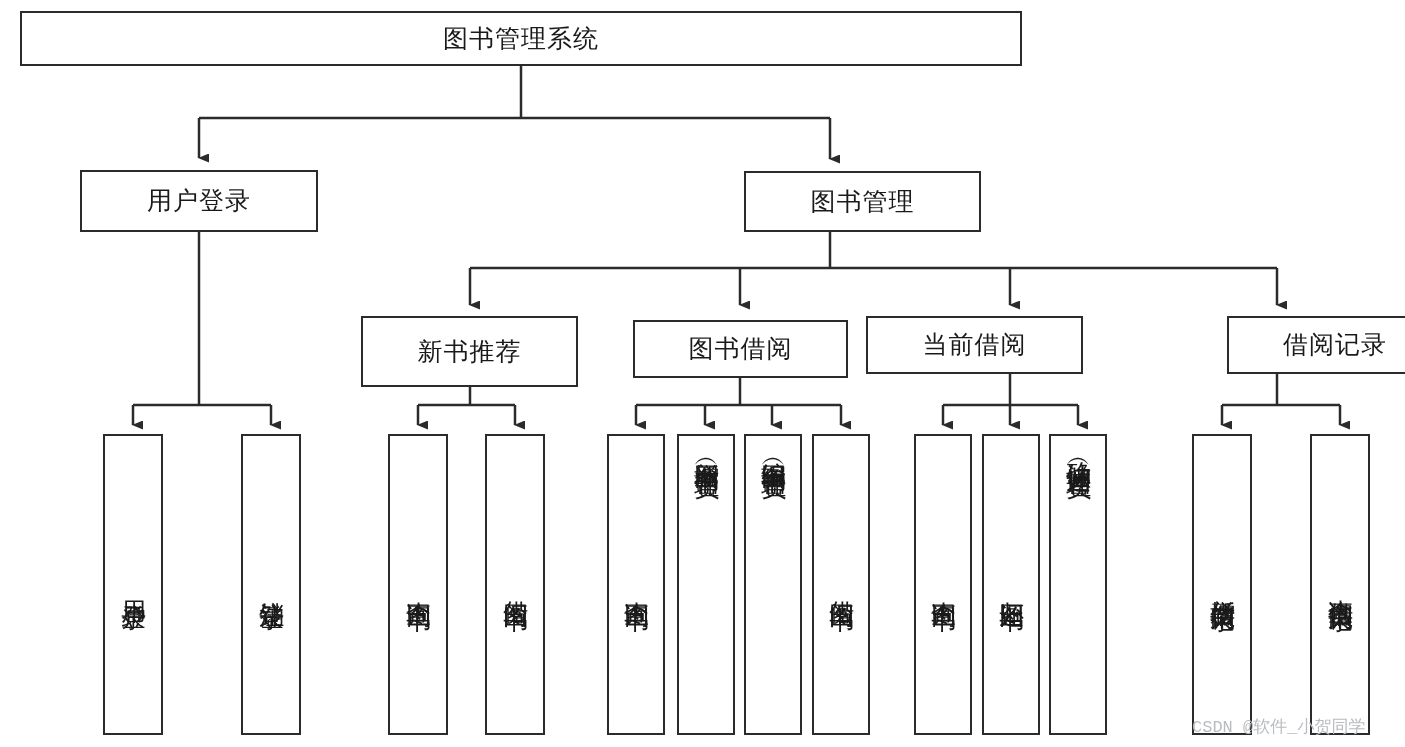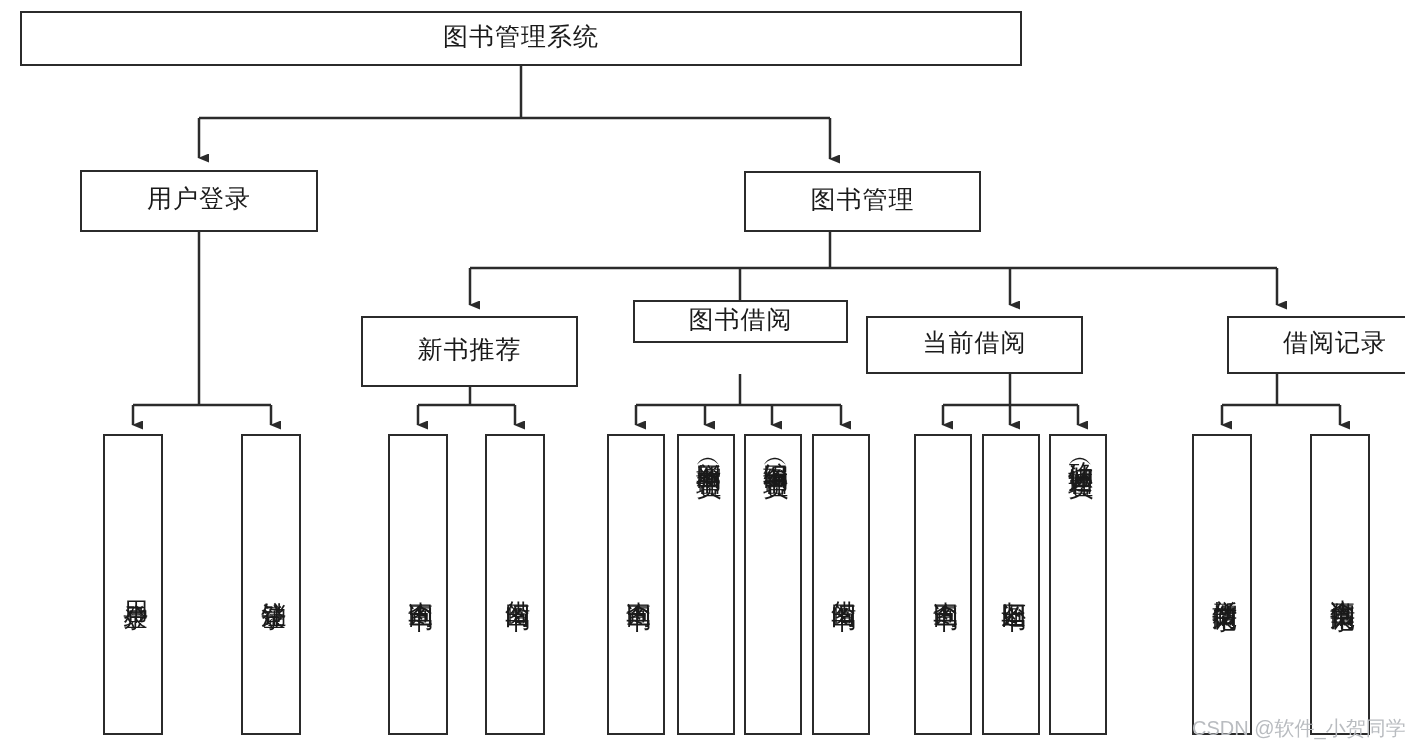"图书管理系统" .node .lbl { font-family: Liberation Mono, monospace -> none }
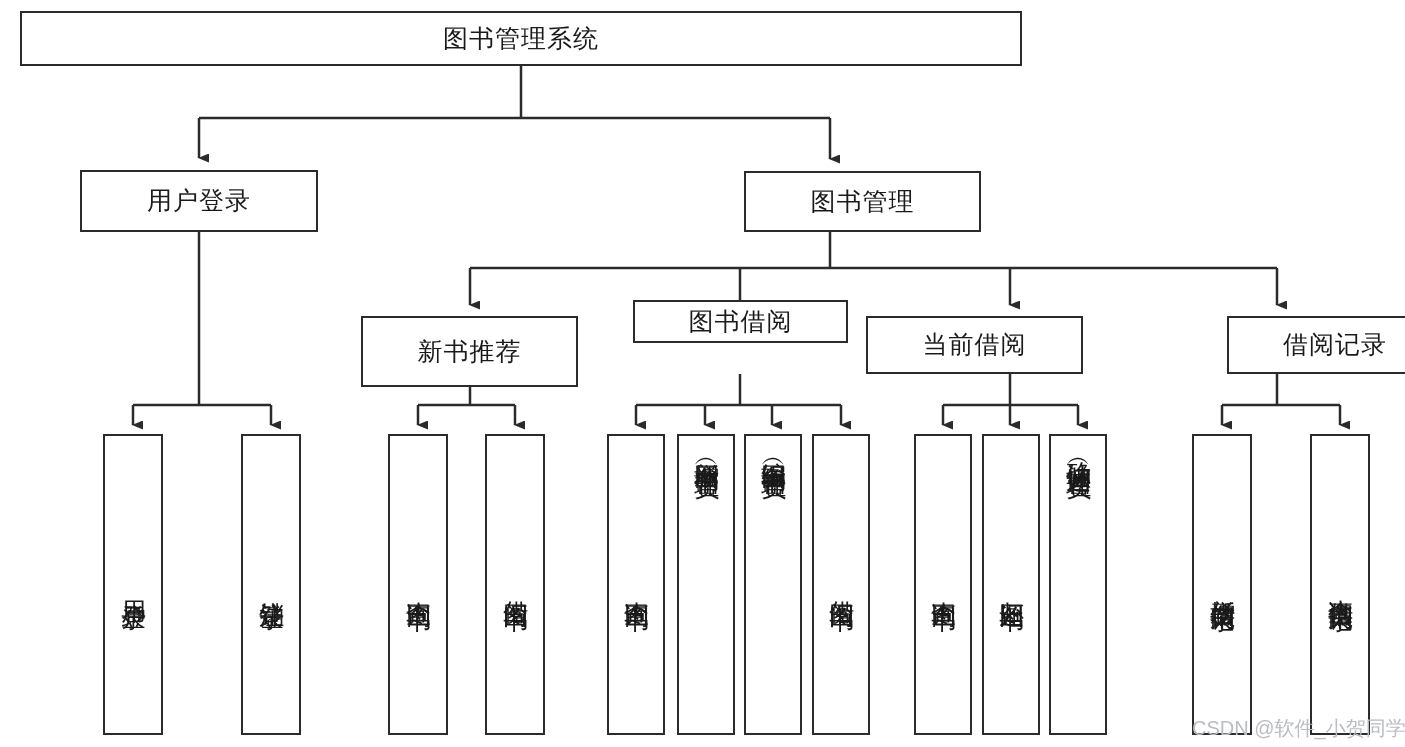"图书借阅" div.node { height: 43px -> 58px; top: 300px -> 320px }
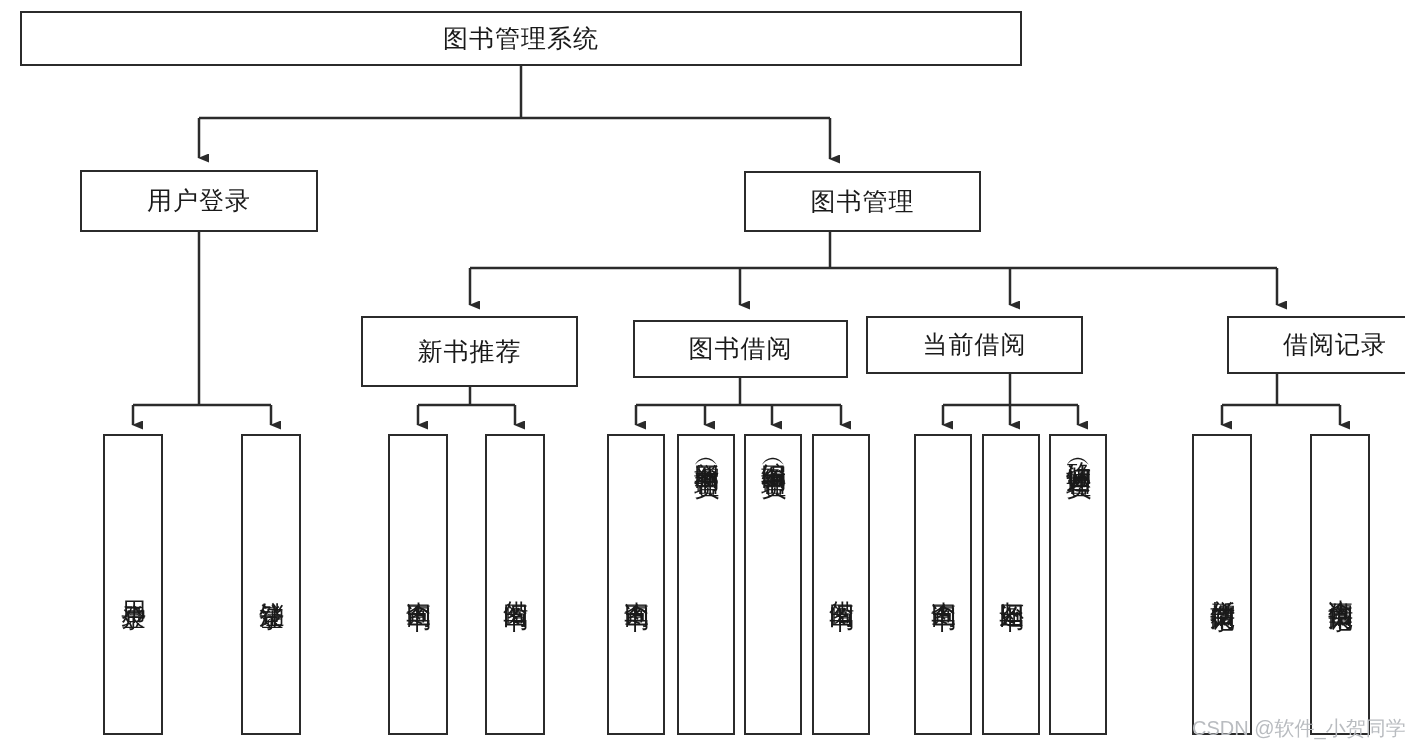"CSDN @软件_小贺同学" .watermark { font-family: Liberation Sans, sans-serif -> Liberation Mono, monospace; font-size: 20px -> 17px }
